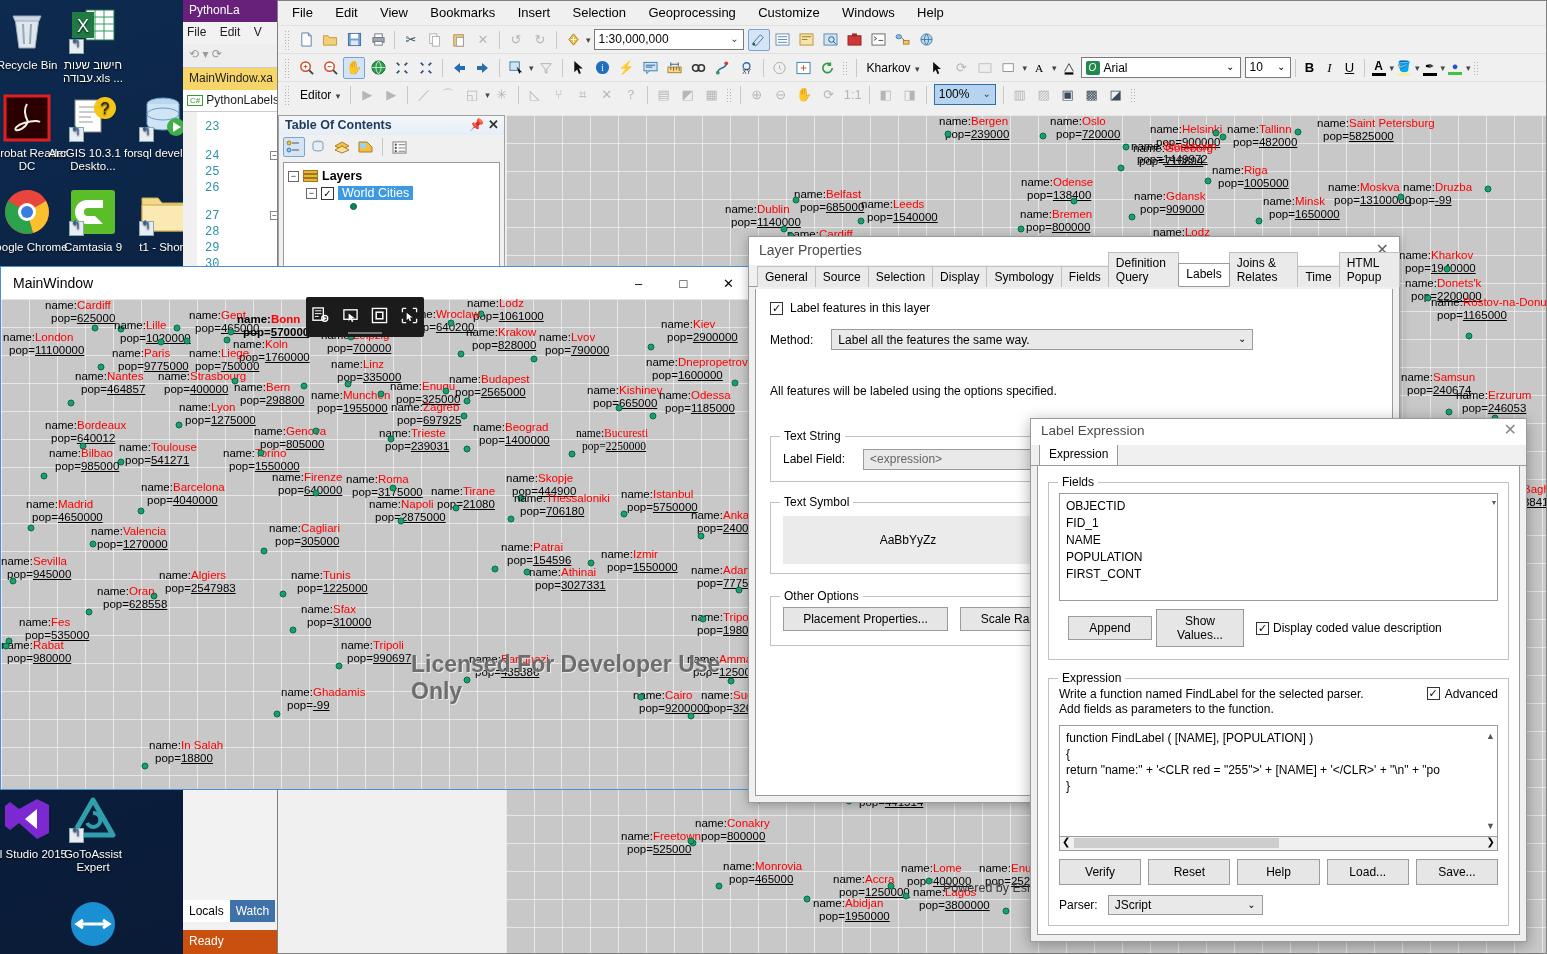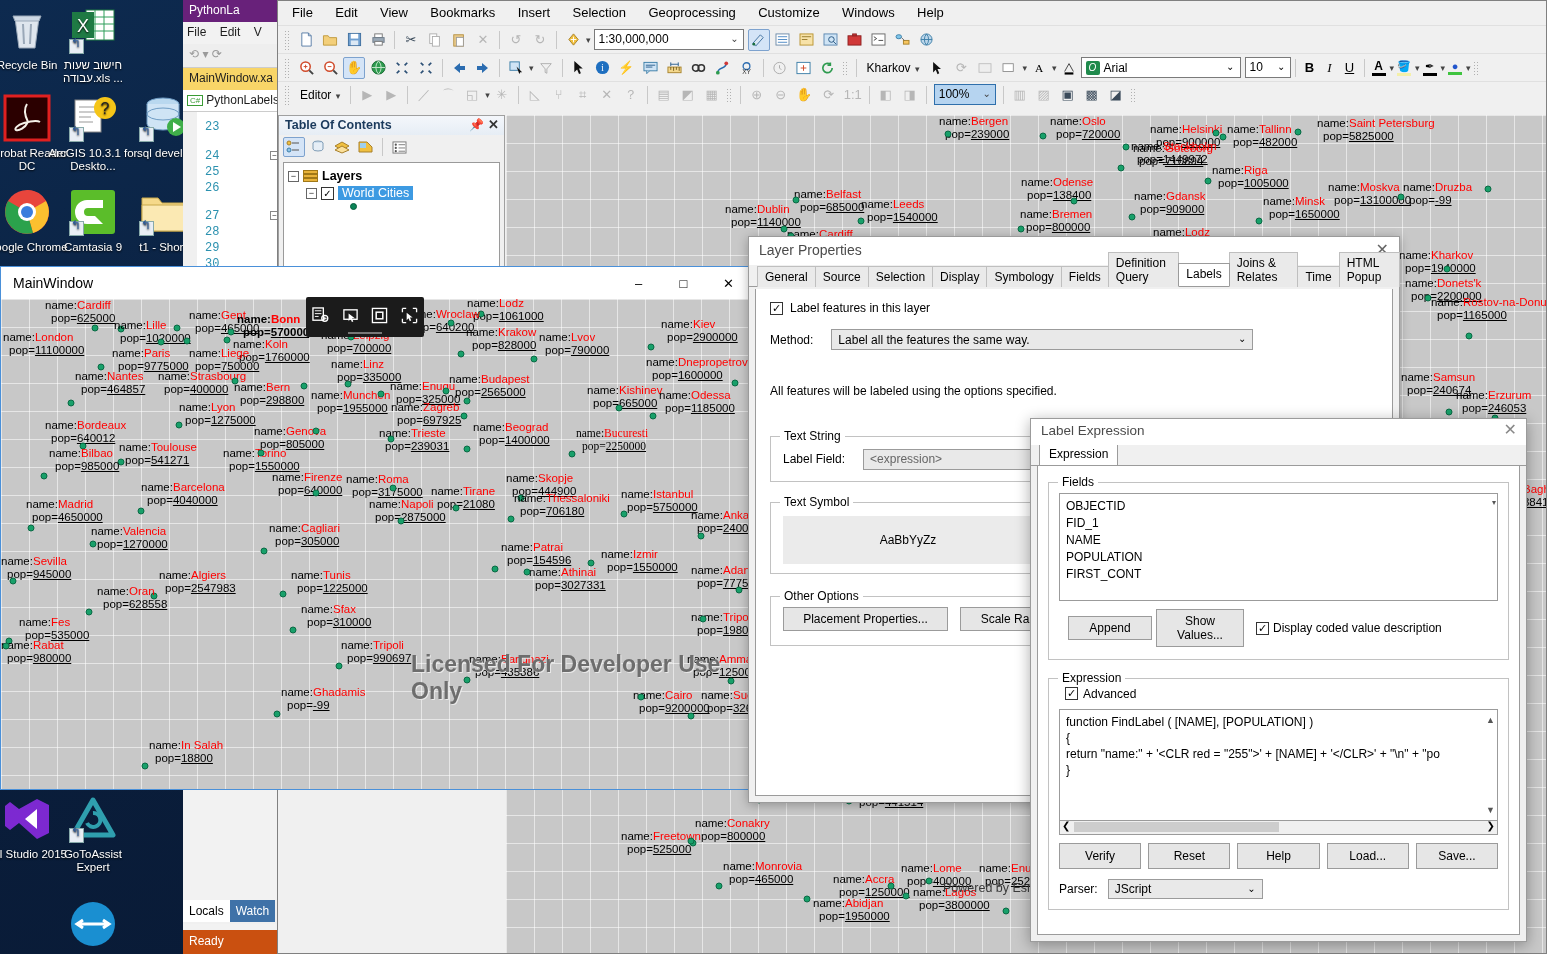"Write a function named FindLabel" div { html: none -> <div> <div>Write a function named FindLabel for the selected parser.</div> <div>Add fields as parameters to the function.</div> </div> }
